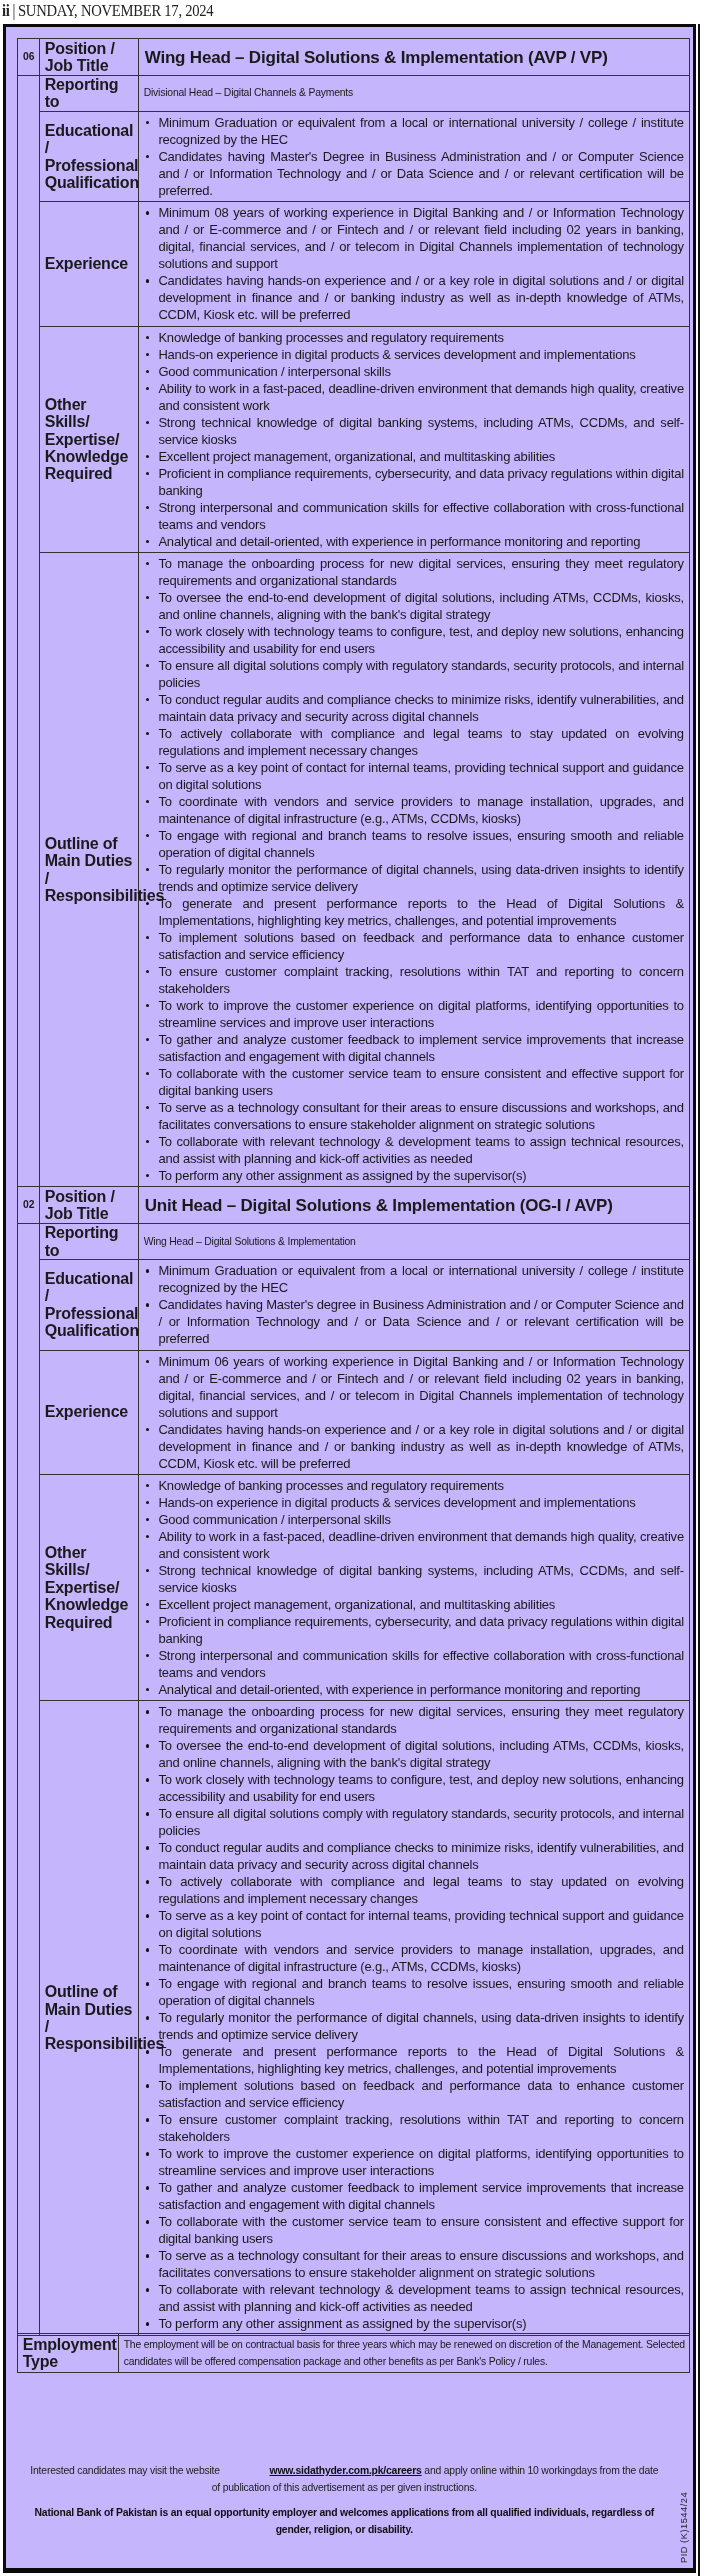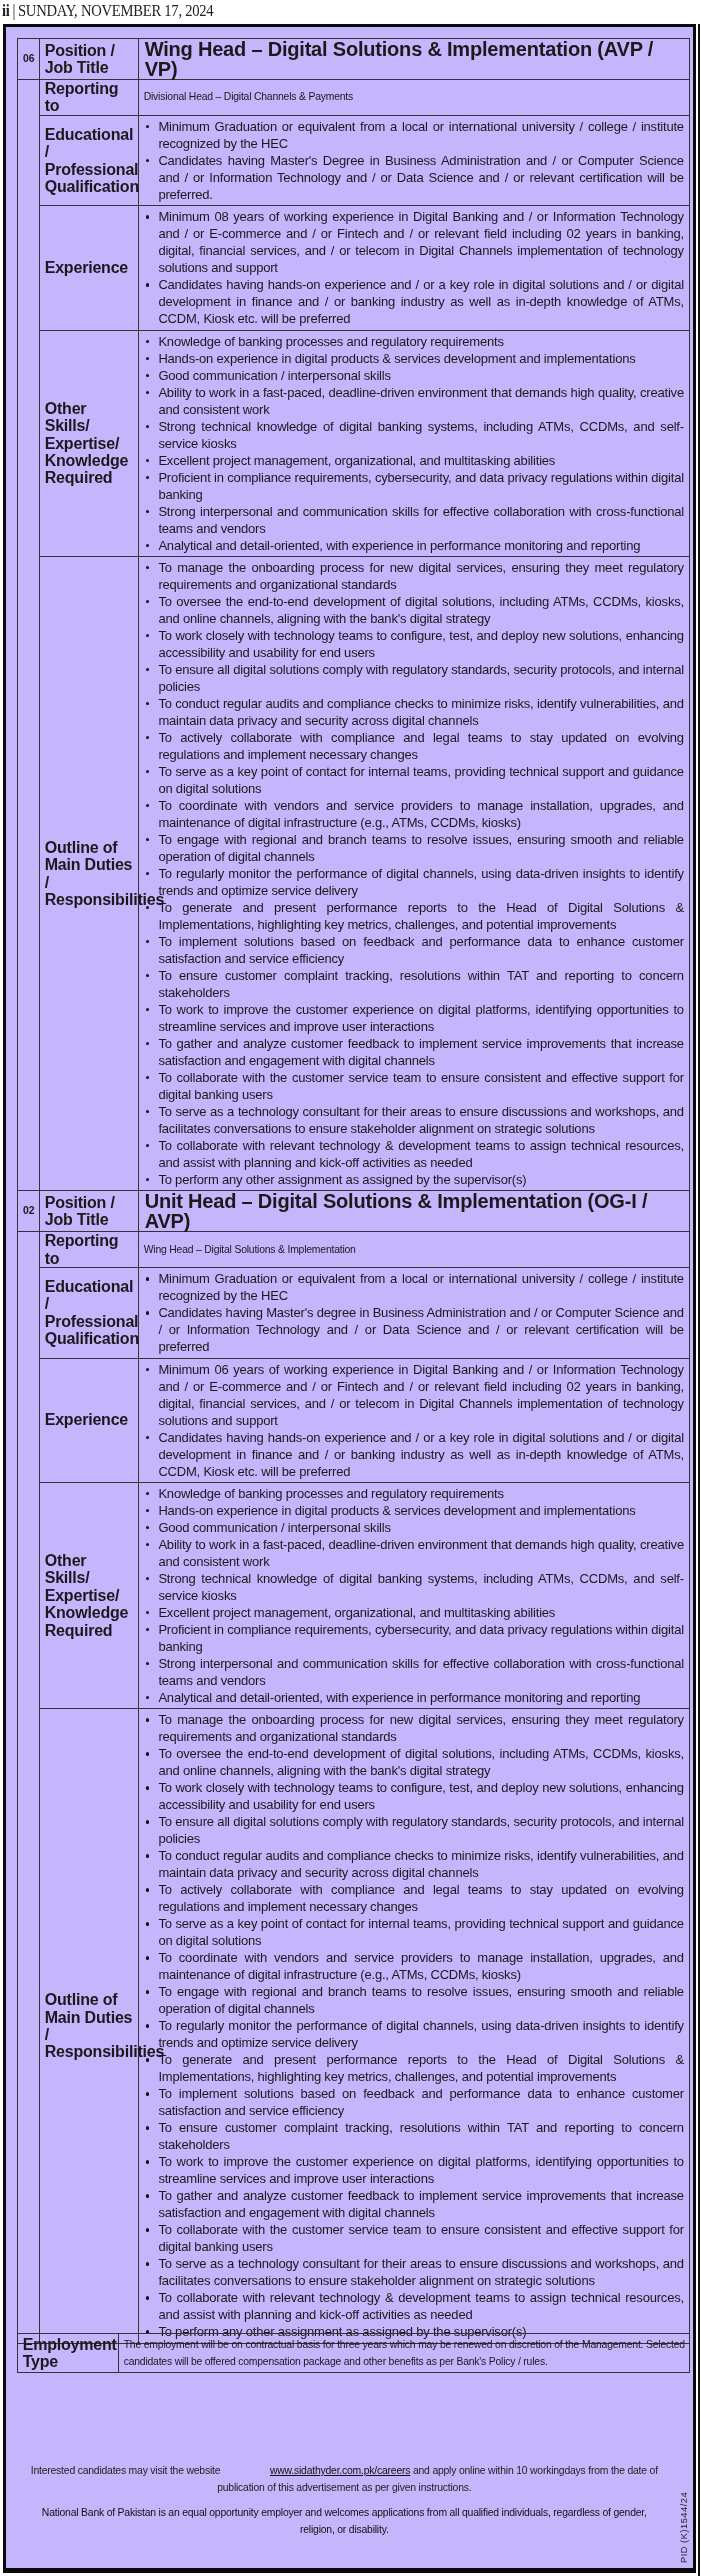"Wing Head – Digital Solutions & Implementation (AVP" td.title-val { font-size: 20px -> 17px }
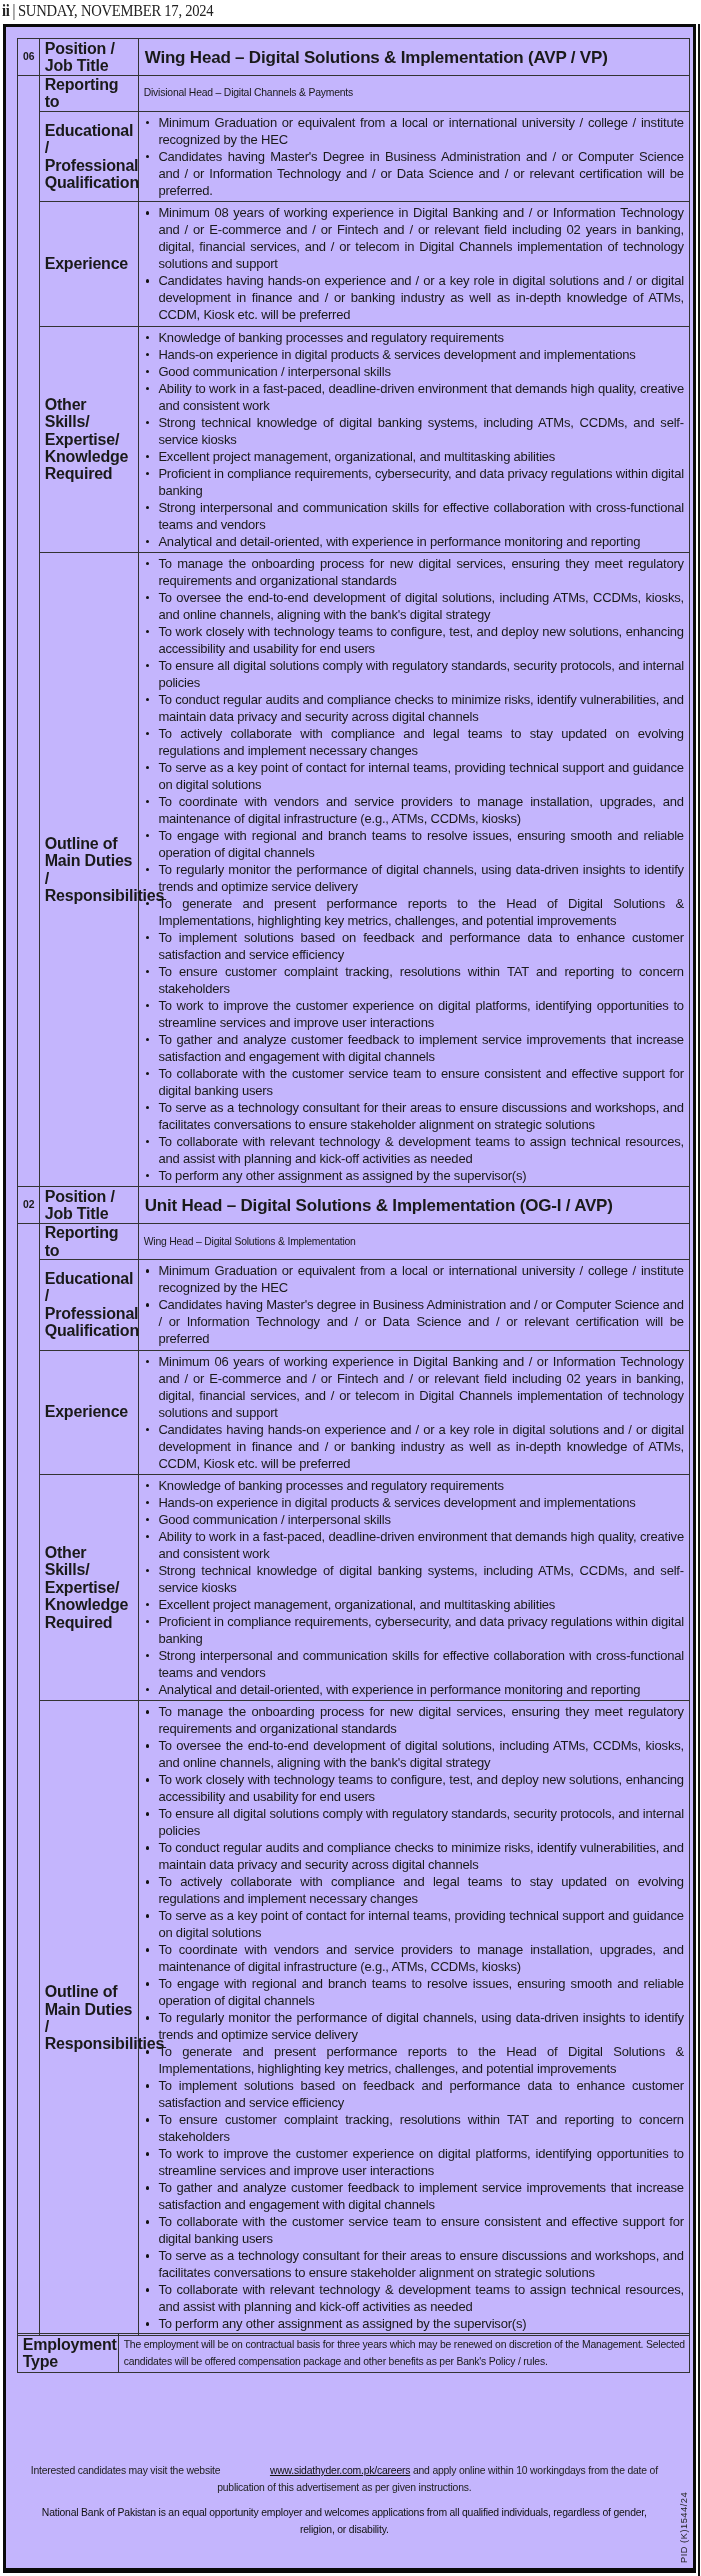"www.sidathyder.com.pk/careers" .footer a { font-weight: normal -> bold }
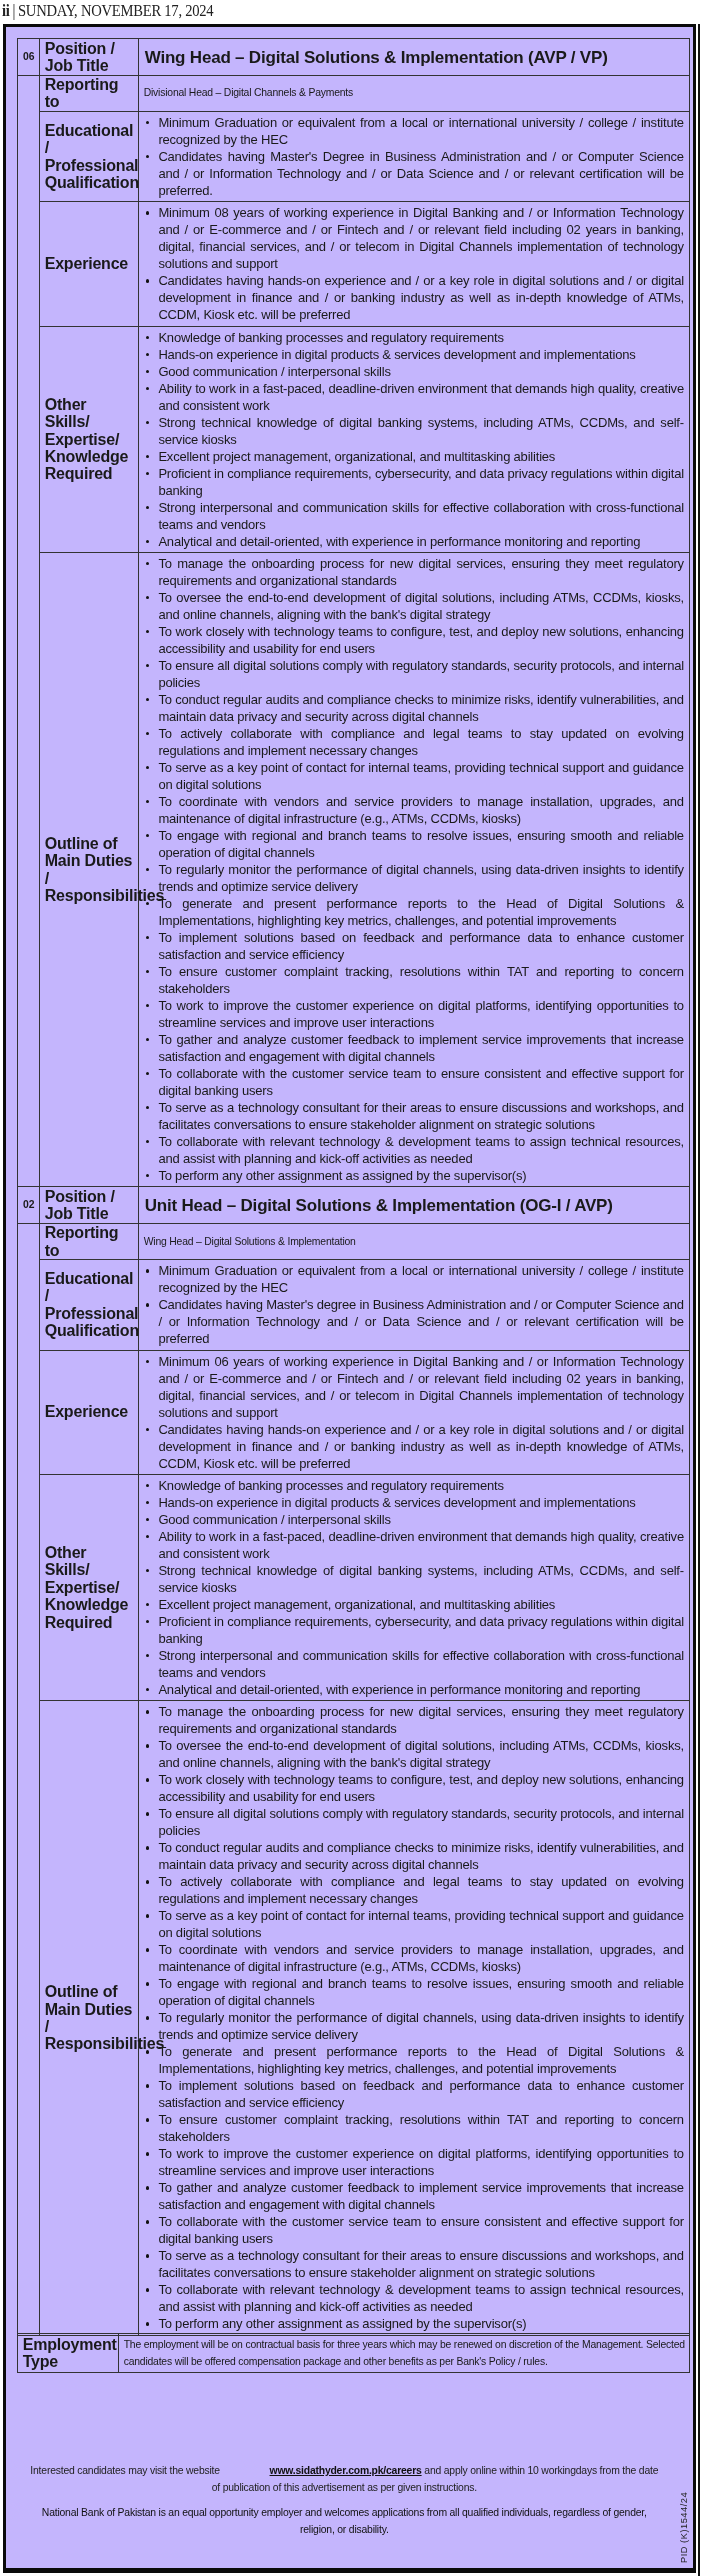"National Bank of Pakistan is" .footer .eoe { font-weight: normal -> bold }
